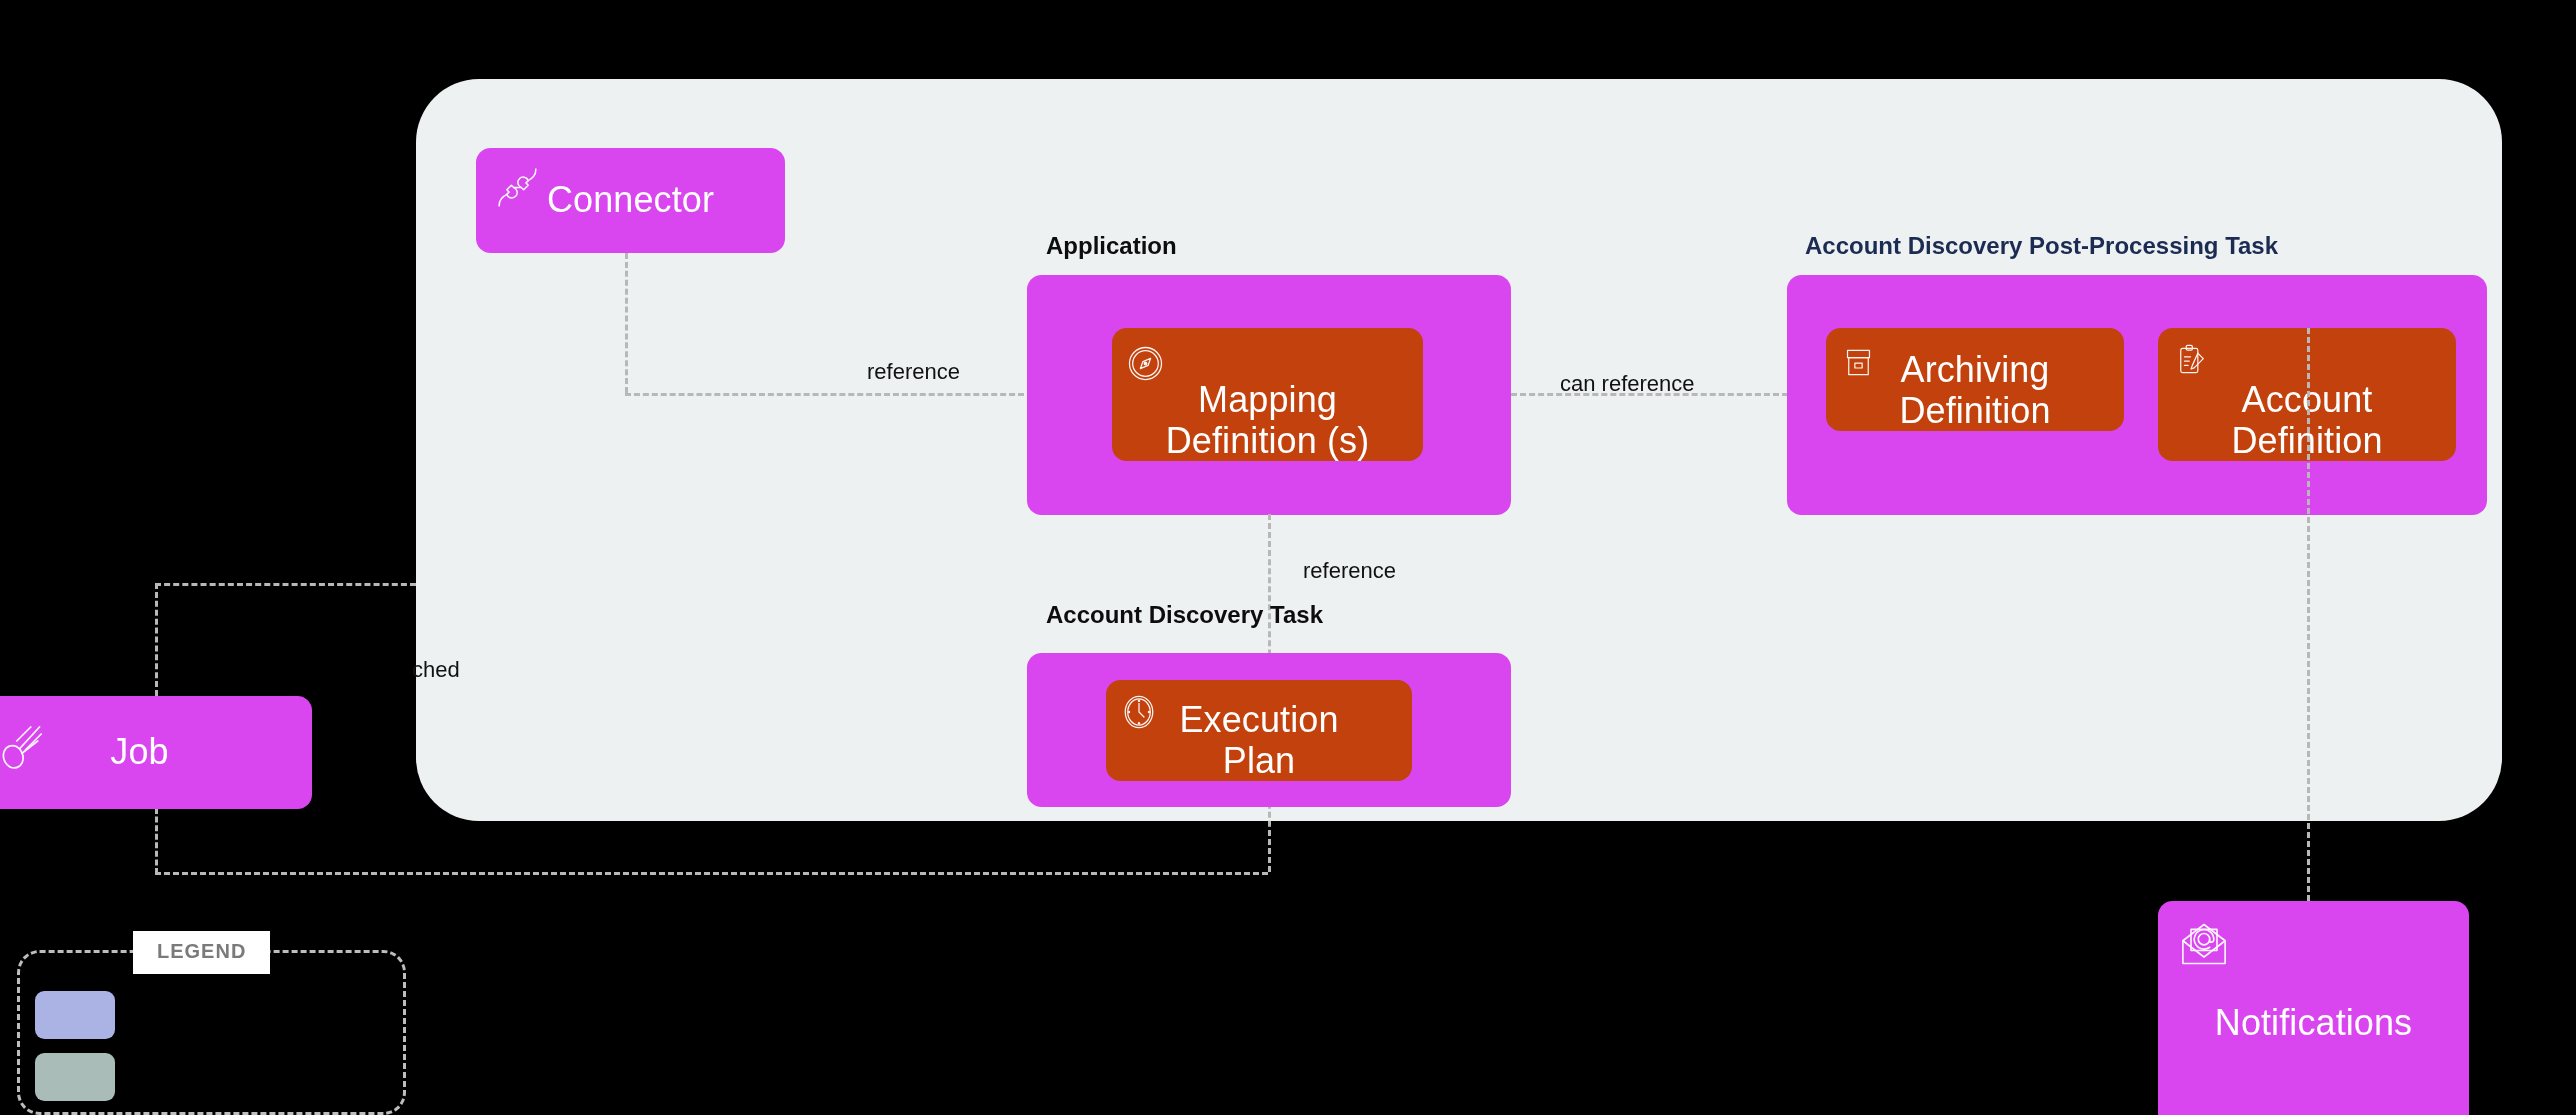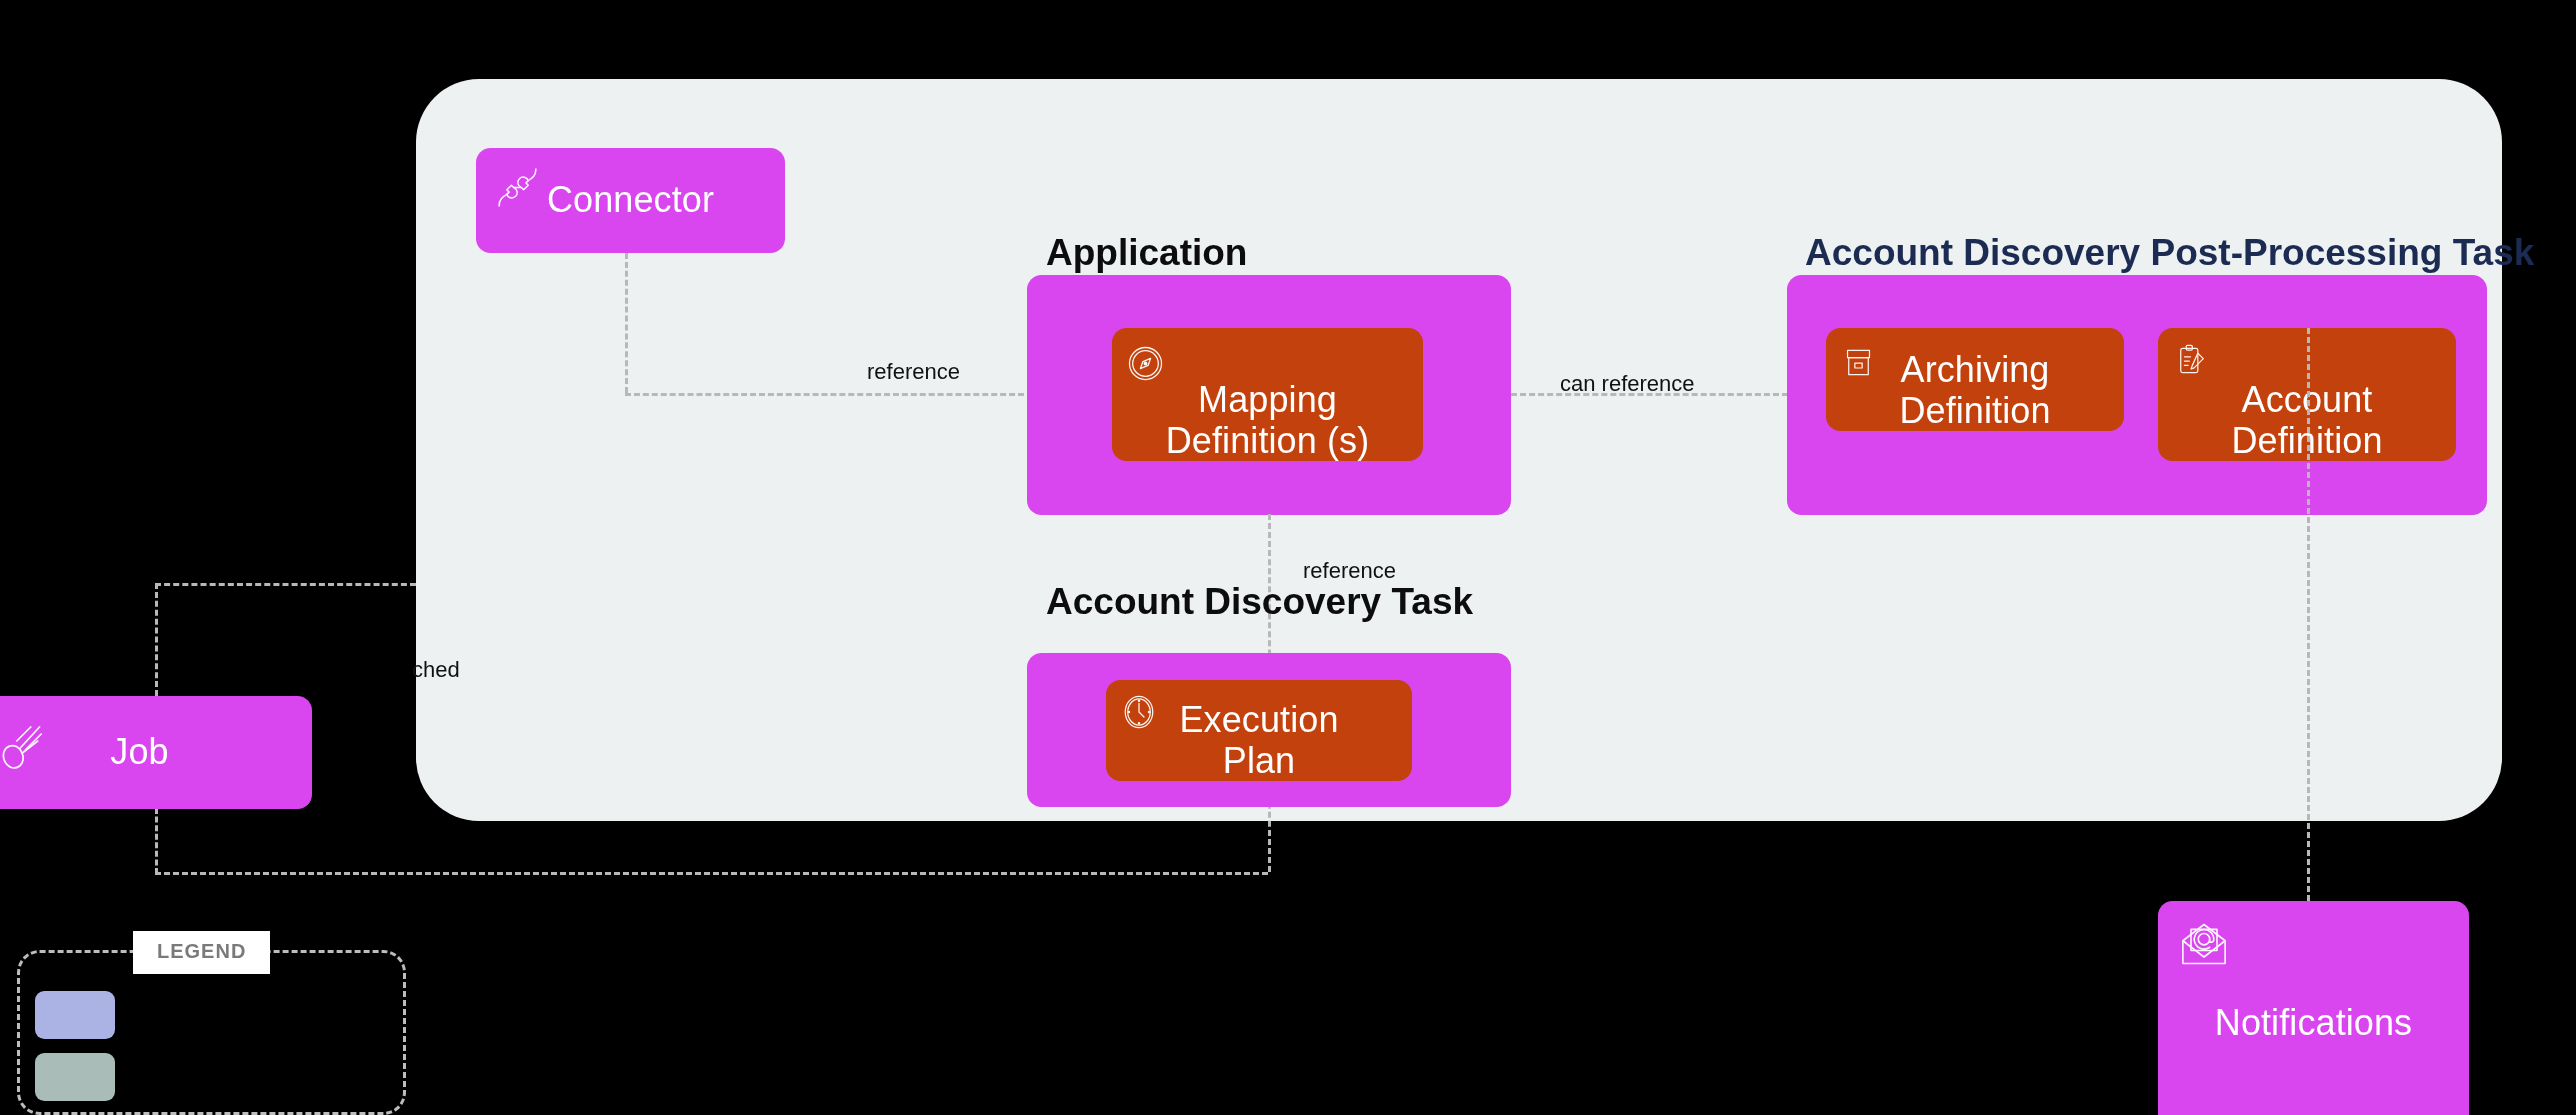"Application" .group-title { font-size: 37px -> 24px }
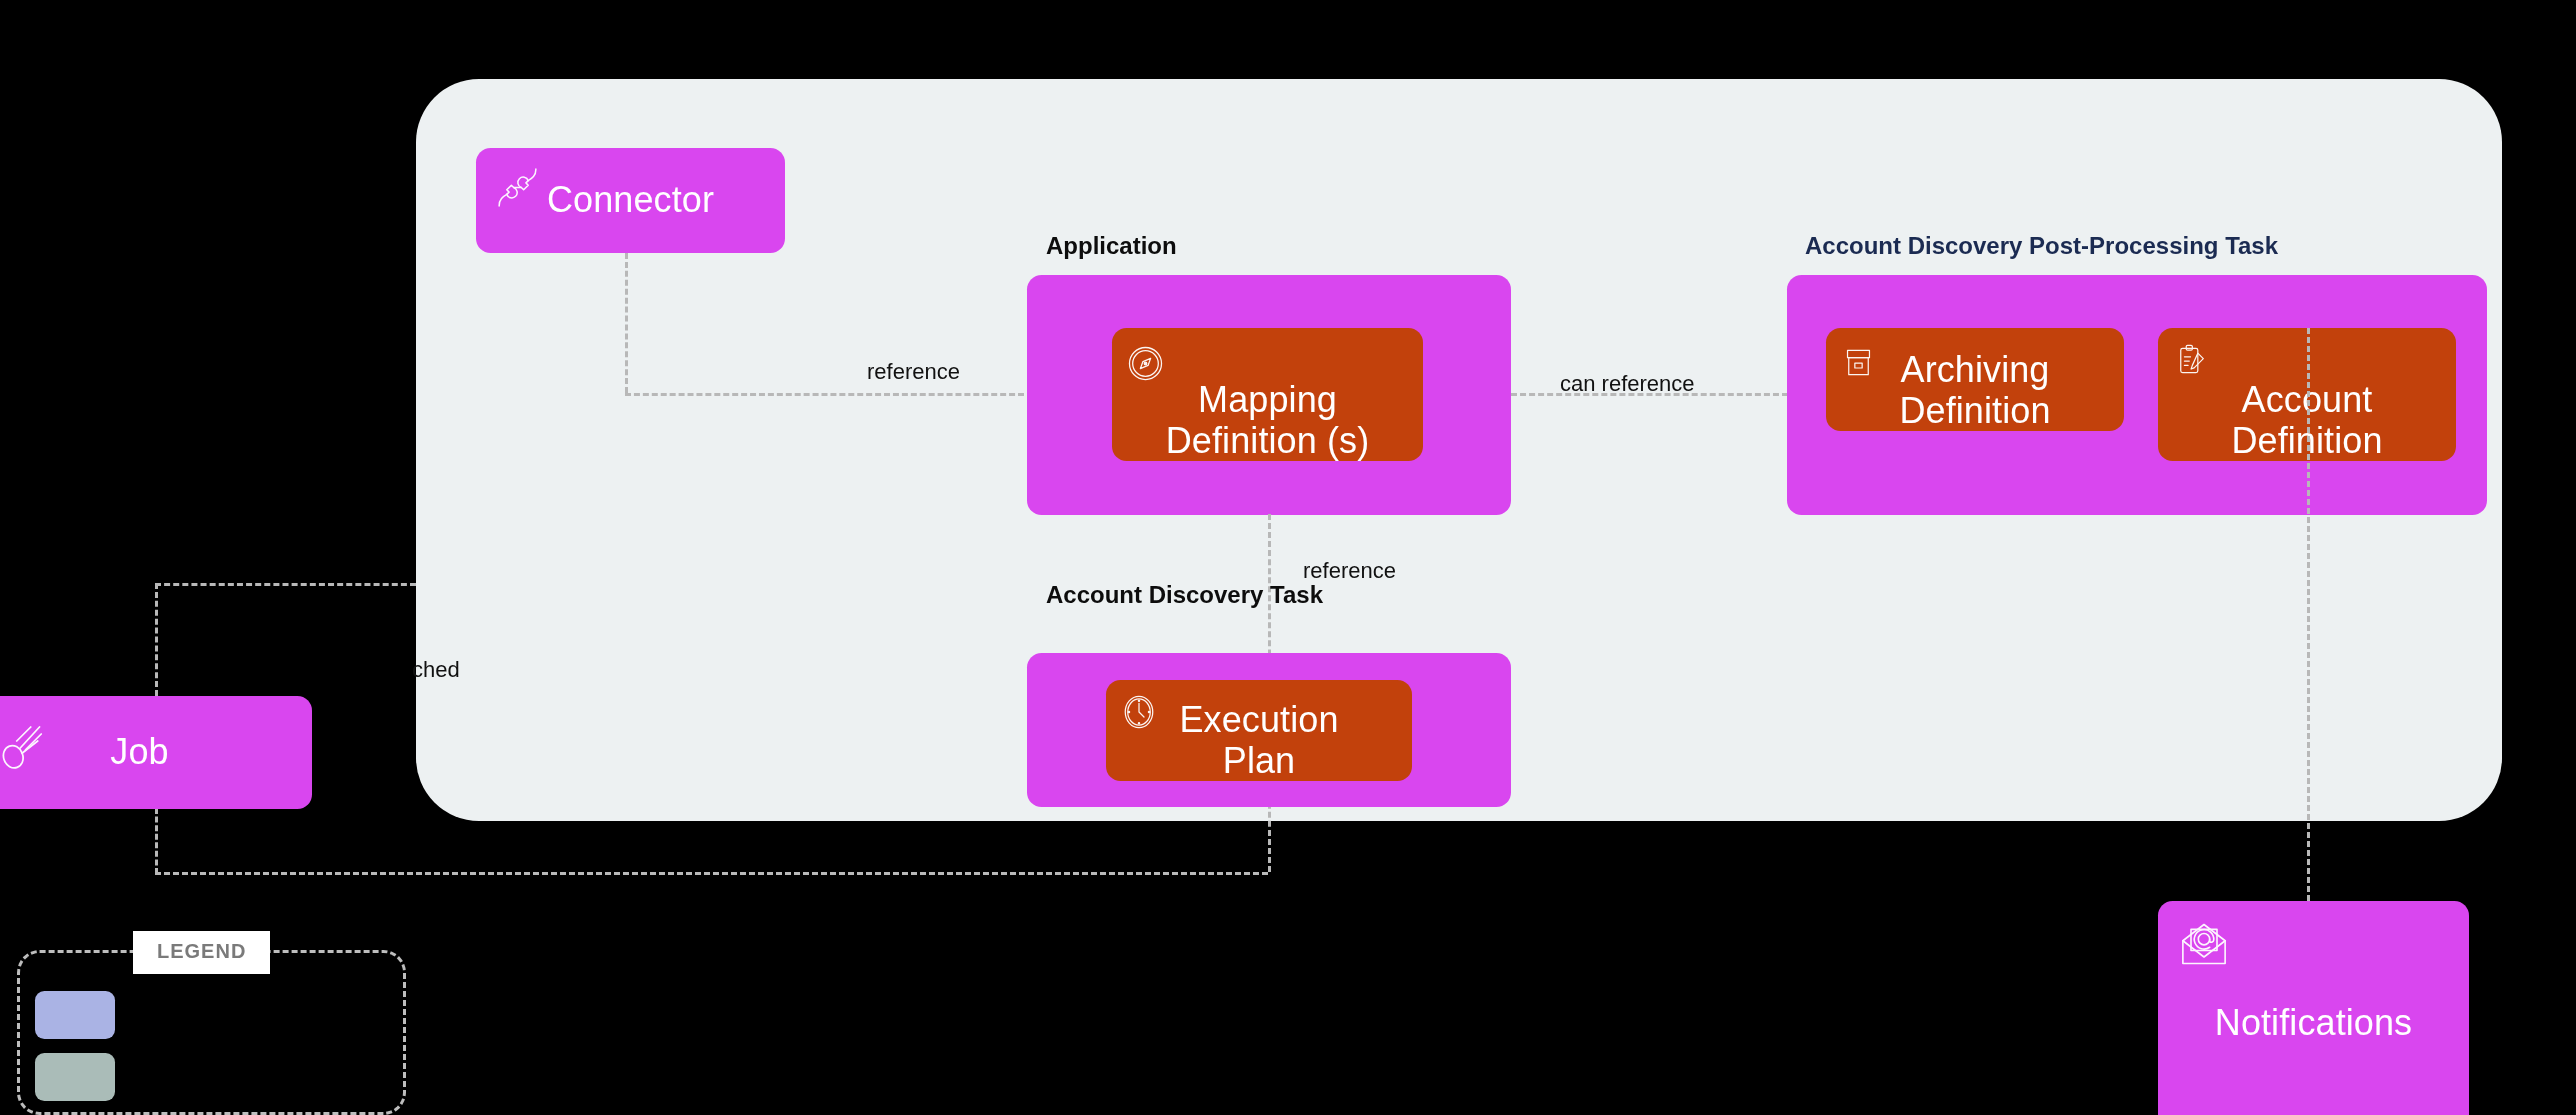"Account Discovery Task" div.group-title { top: 581px -> 601px }
